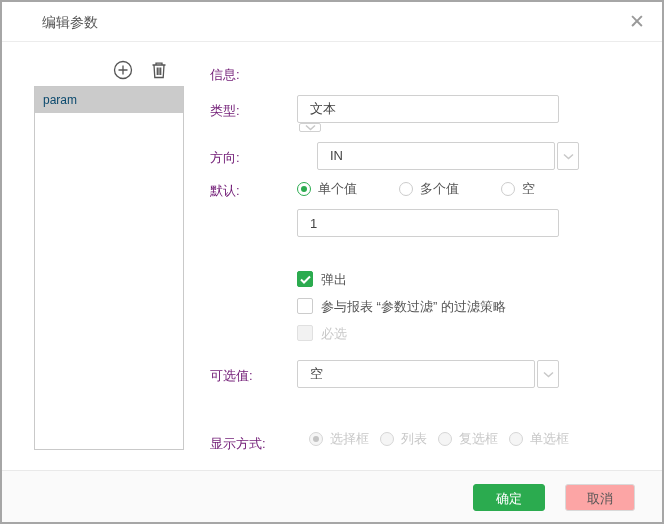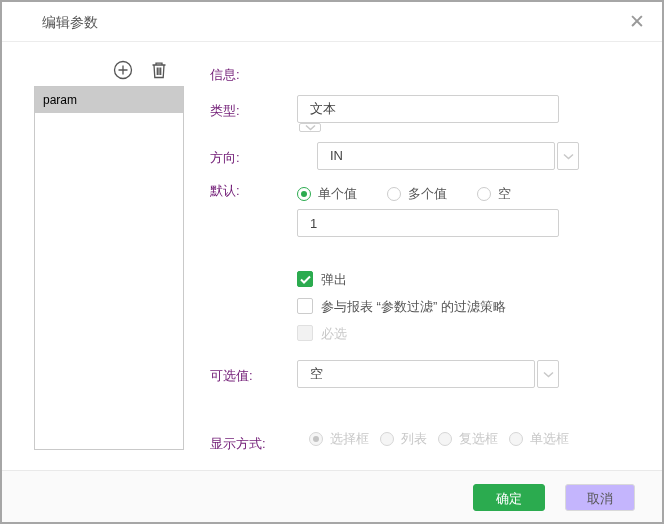"param" .param-item { color: #000000 -> #0c4a6e }
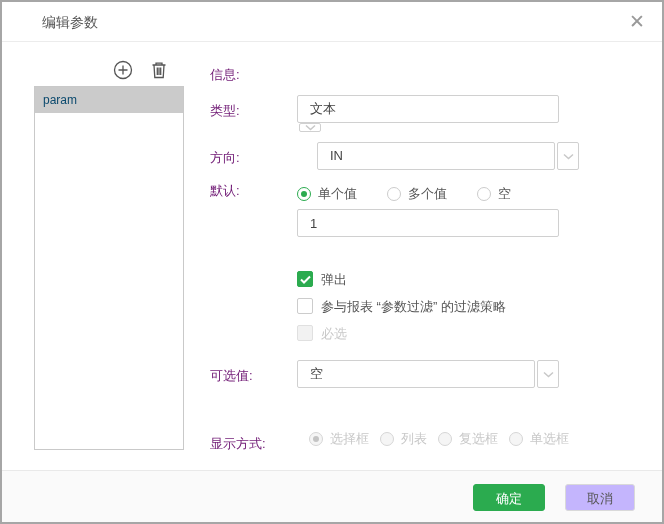"单个值" div.row { align-items: flex-end -> none; gap: 30px -> 42px }
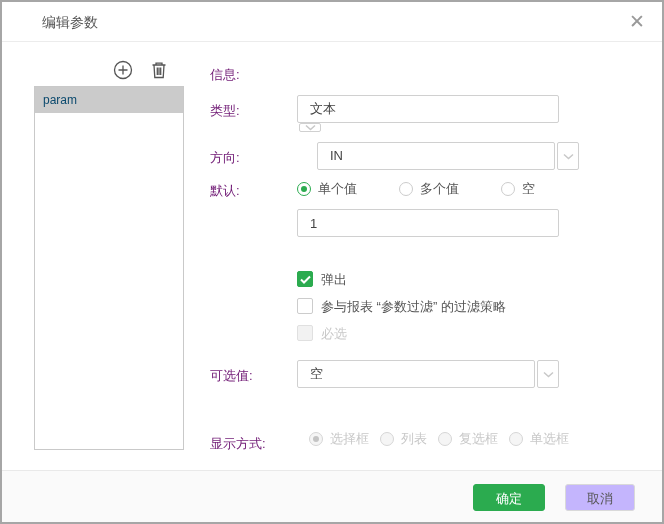"取消" .btn-cancel { background: #c4b5fd -> #fca5a5 }
